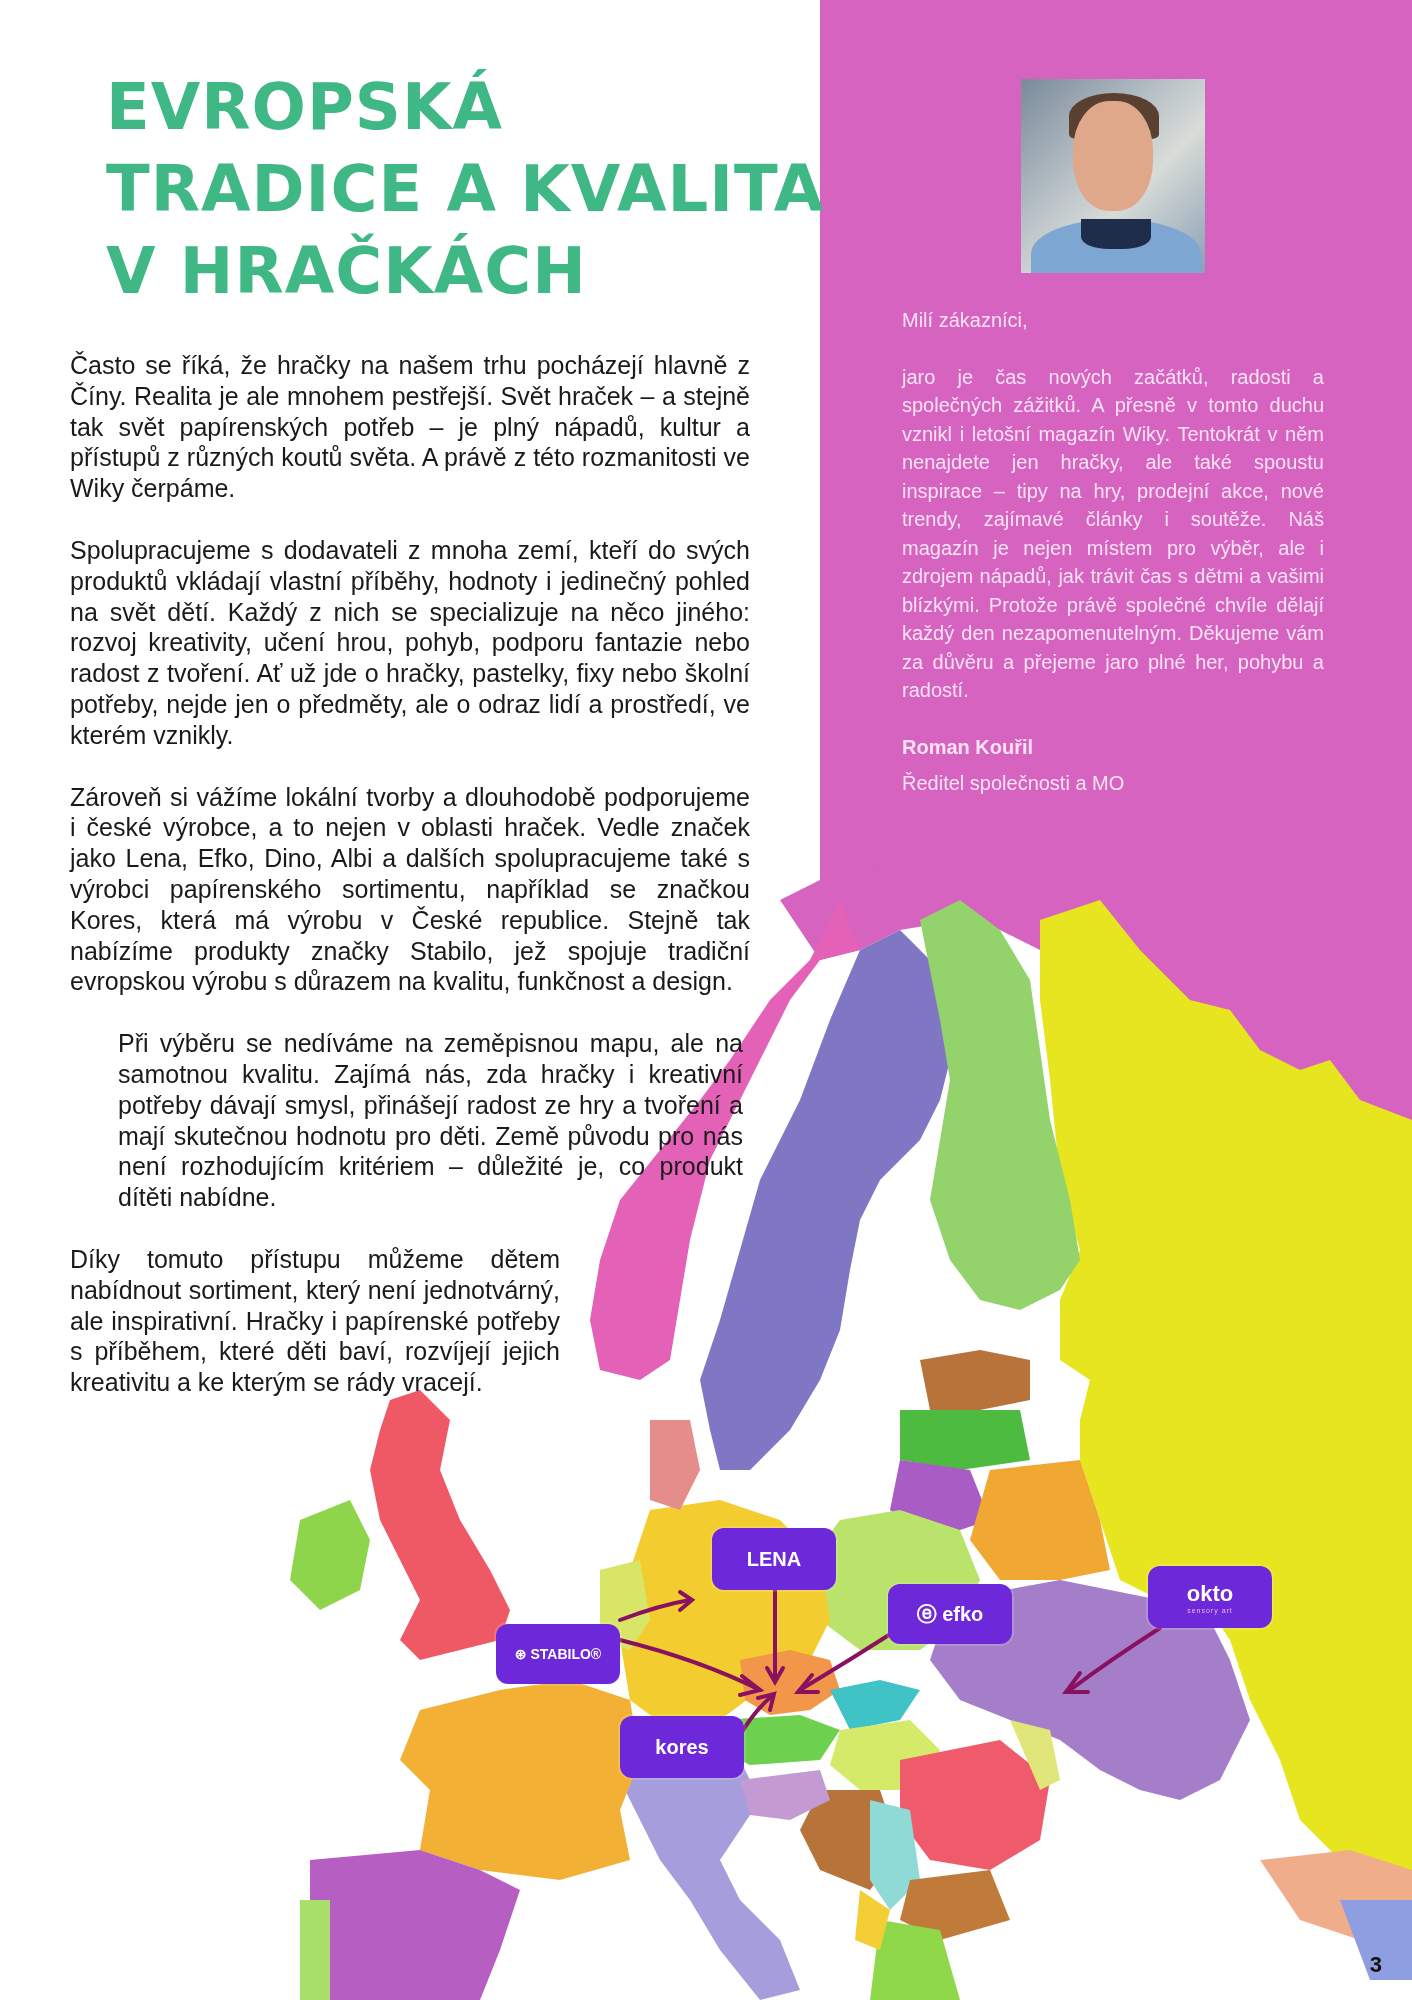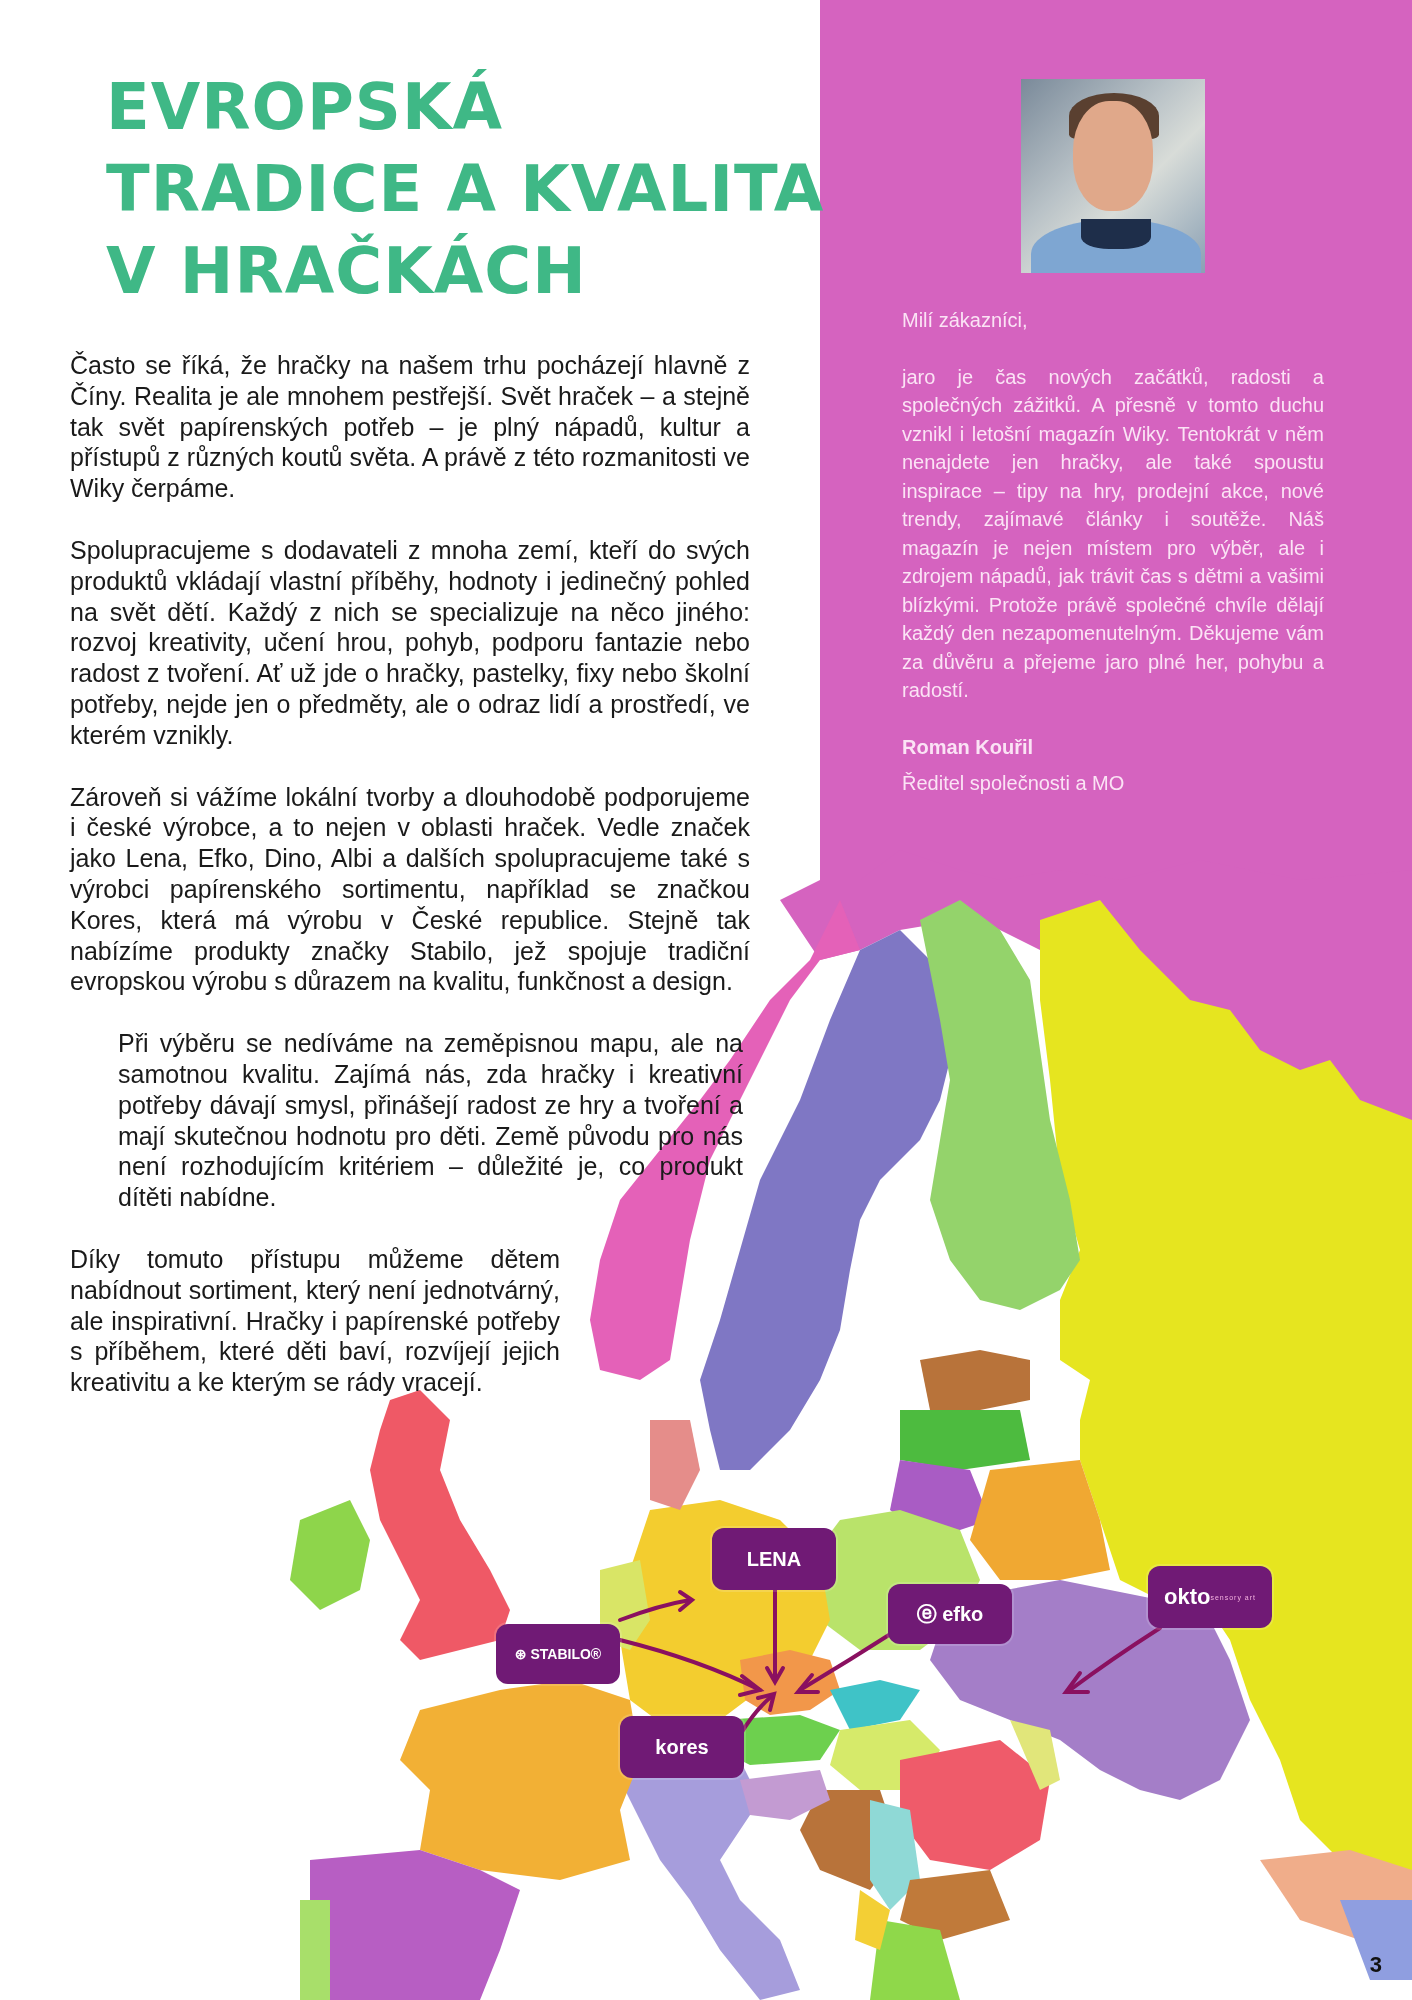"LENA" .logo { background: #701a75 -> #6d28d9 }
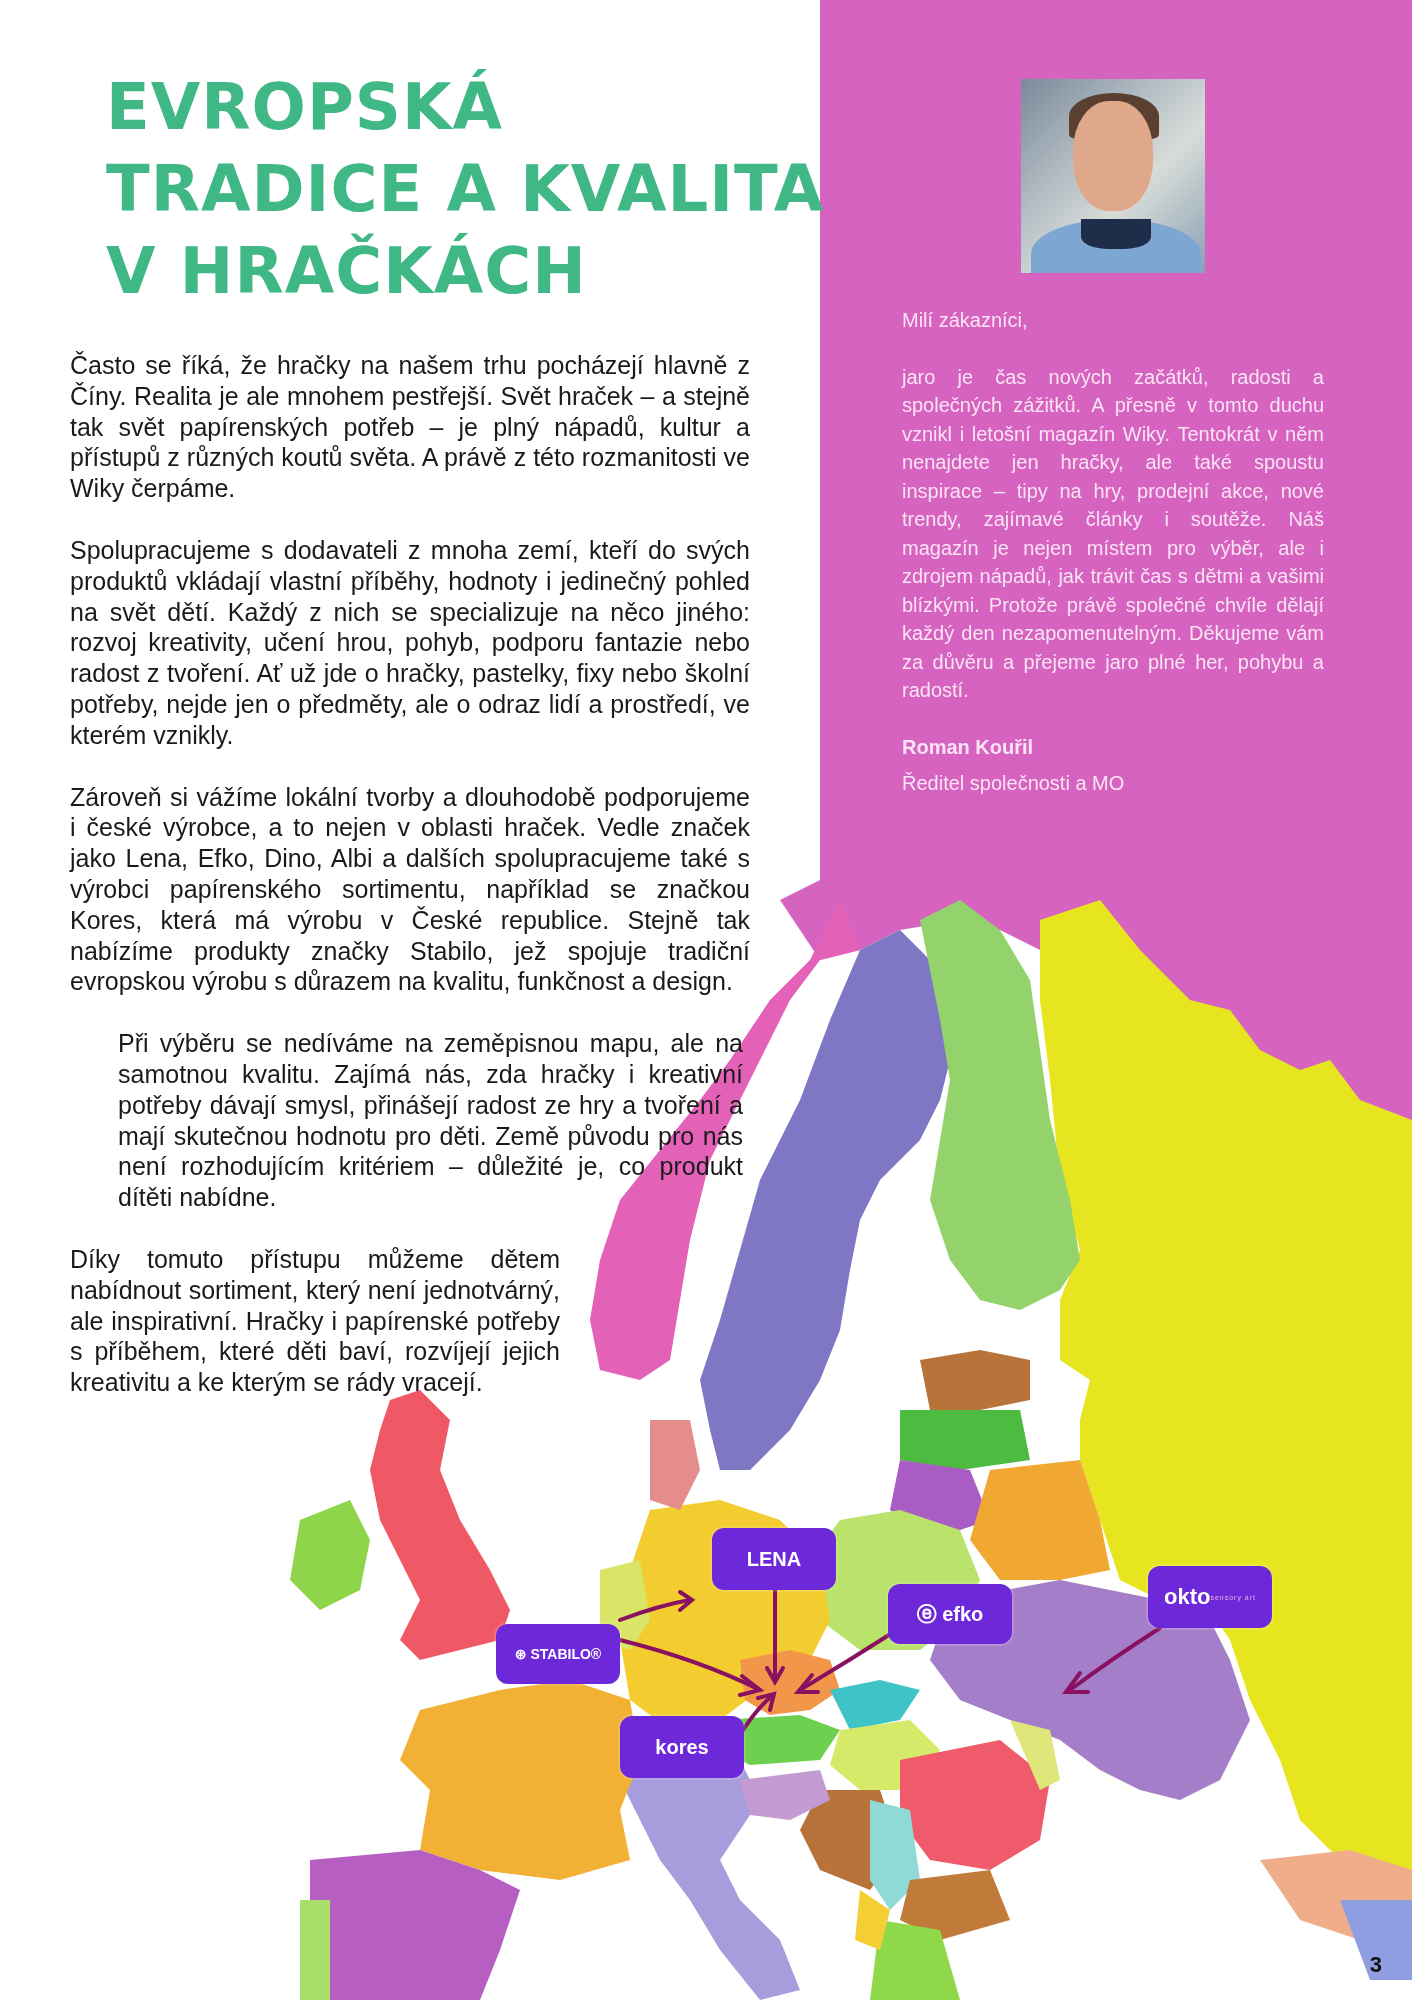"okto" div.logo { flex-direction: row -> column }
